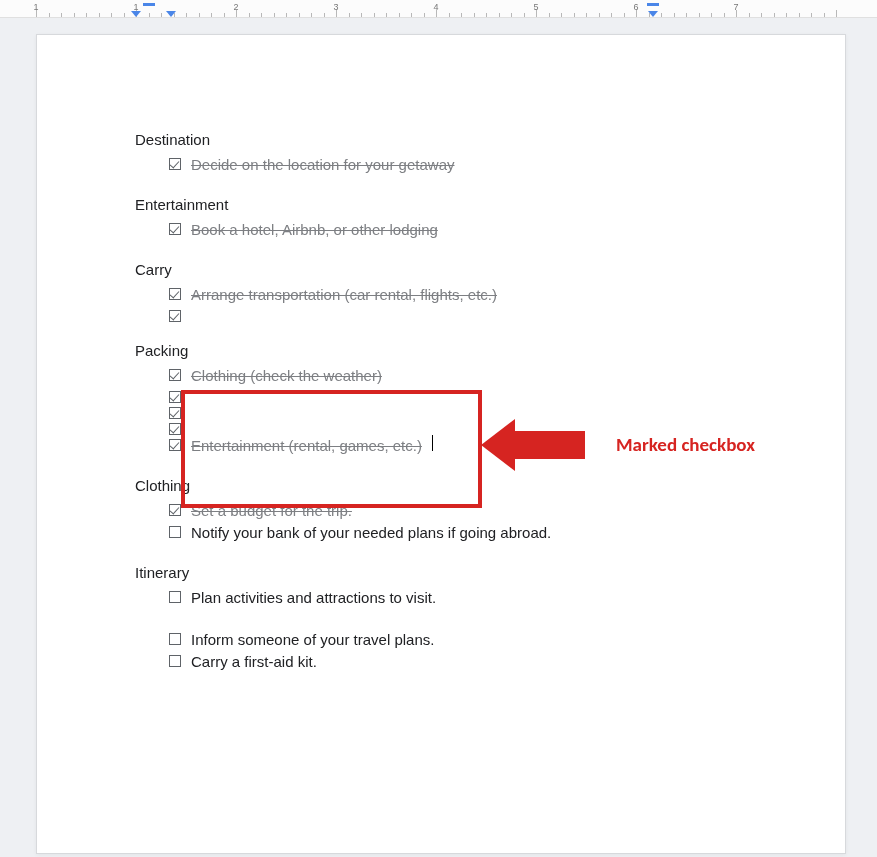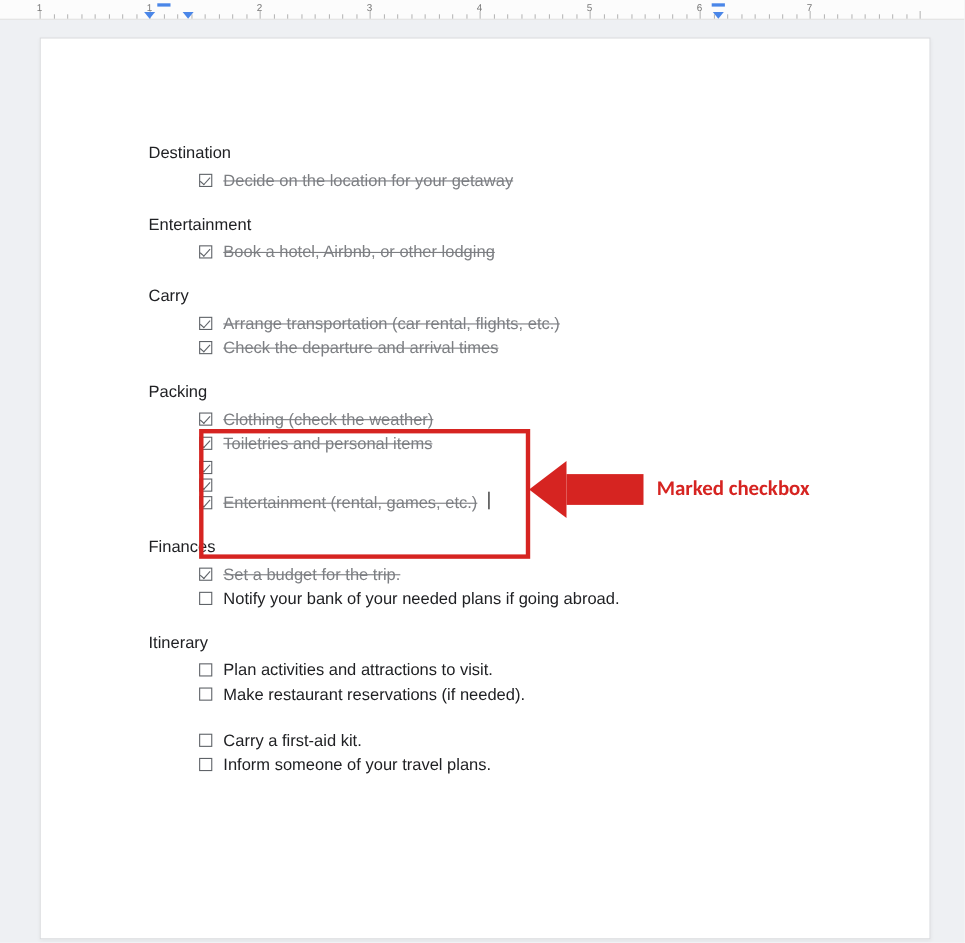"Decide on the location for" .checklist { margin: 0 0 0 46px -> 0 0 0 34px }
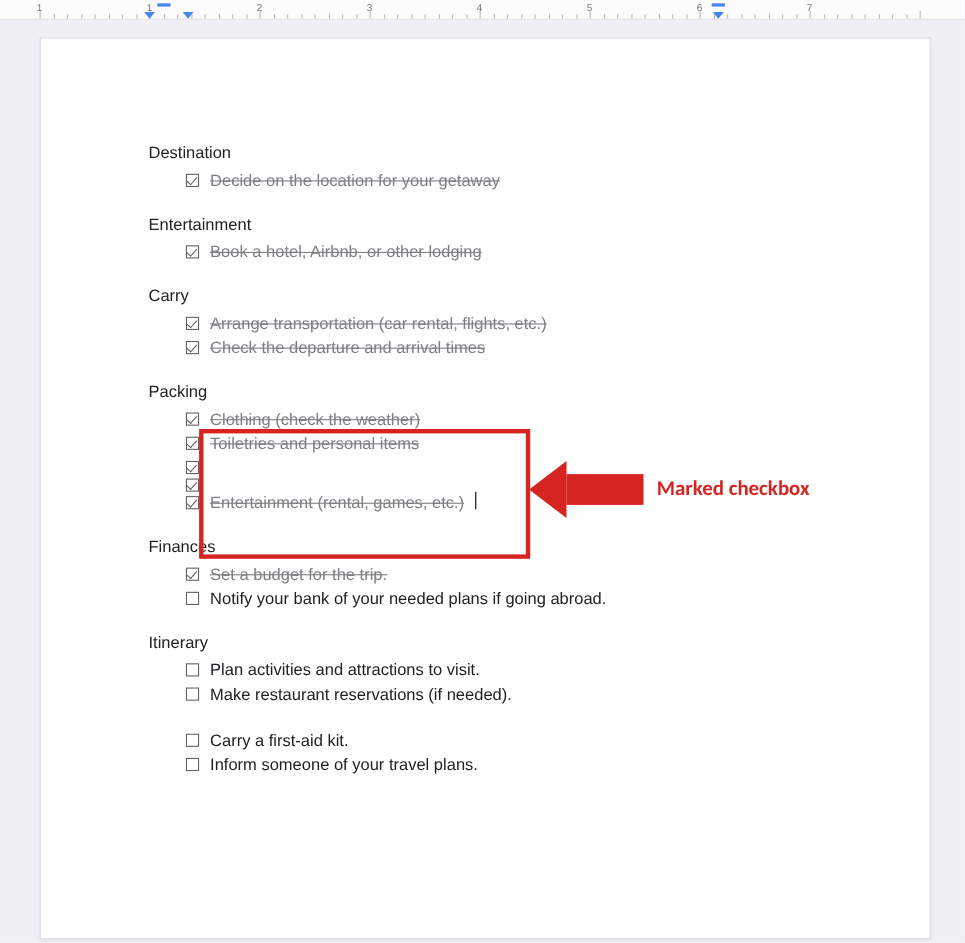"Check the departure and arrival" span.item-text { html: <span>Check the departure and arrival times</span> -> none }
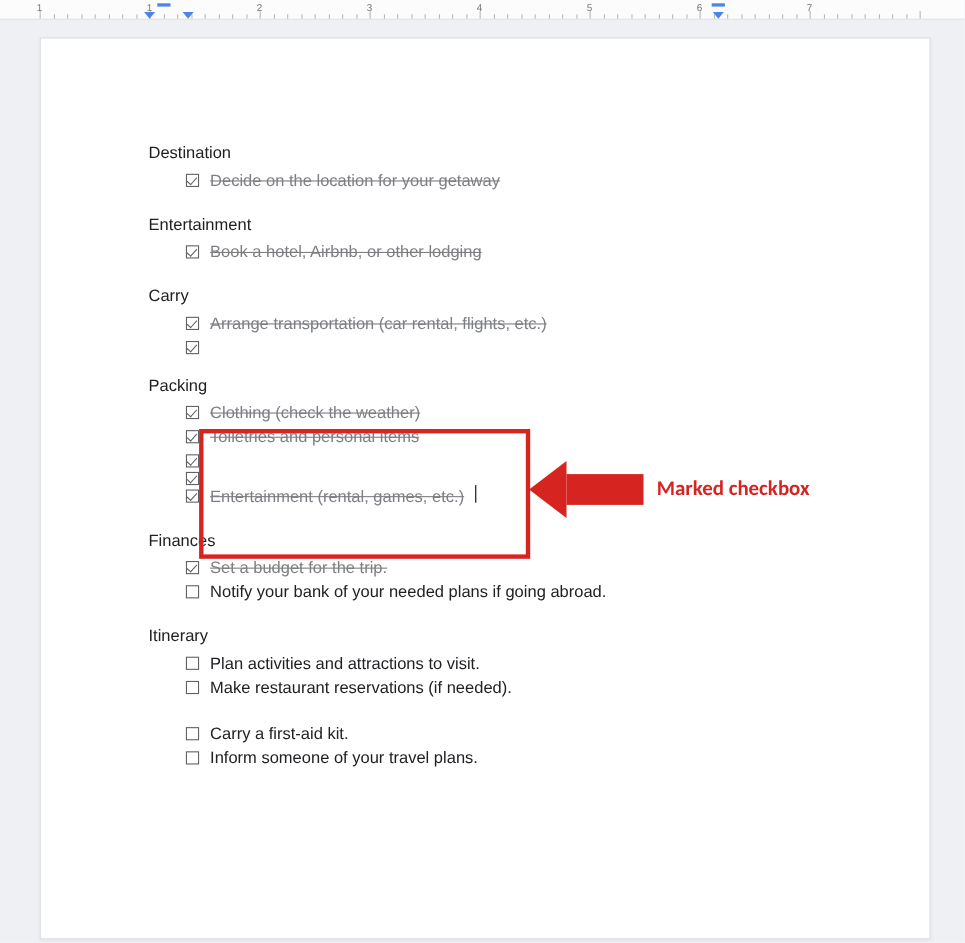"Toiletries and personal items" span.item-text { html: <span>Toiletries and personal items</span> -> none }
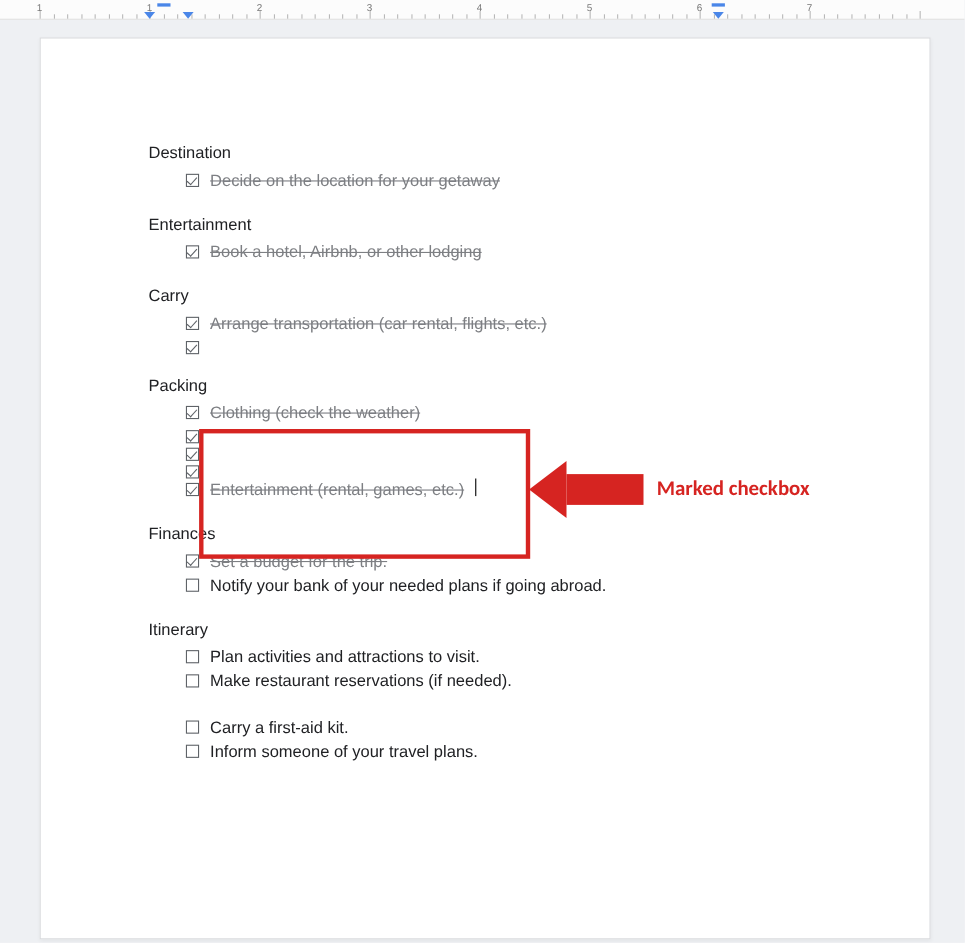"Marked checkbox" div.annotation-text { left: 560px -> 579px }
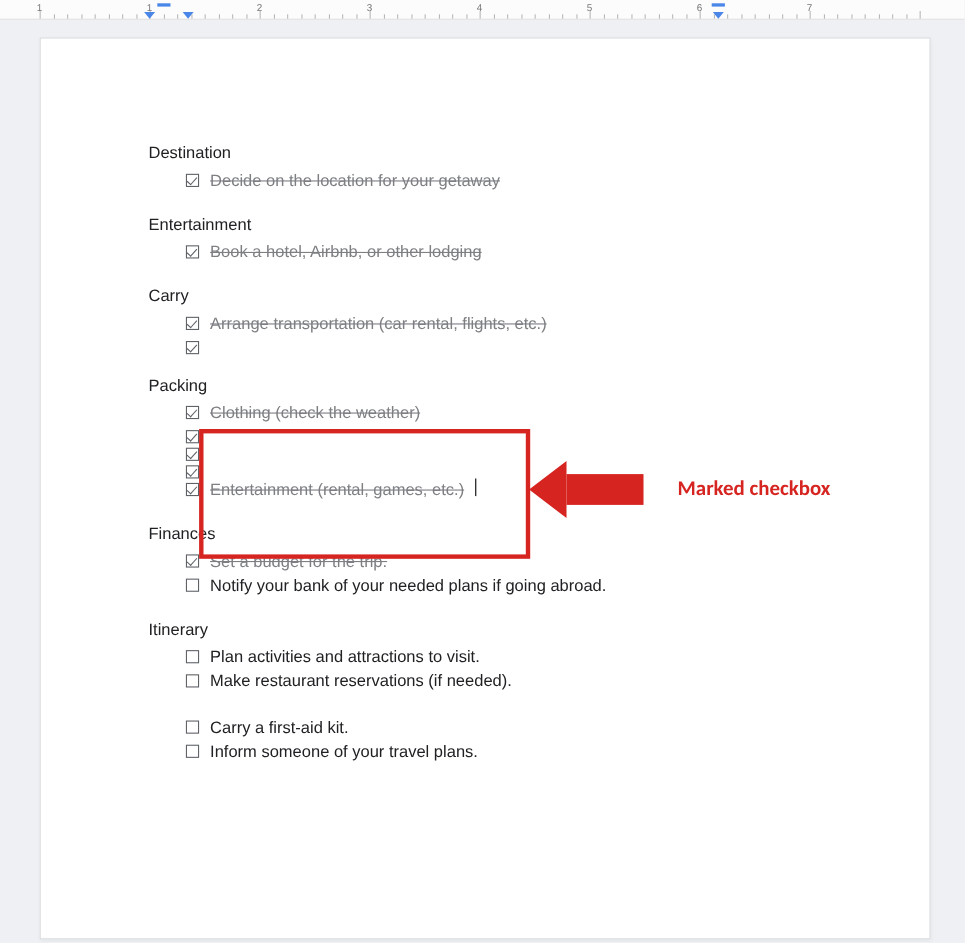"Finances" div.section-heading { text: Finances -> Clothing }
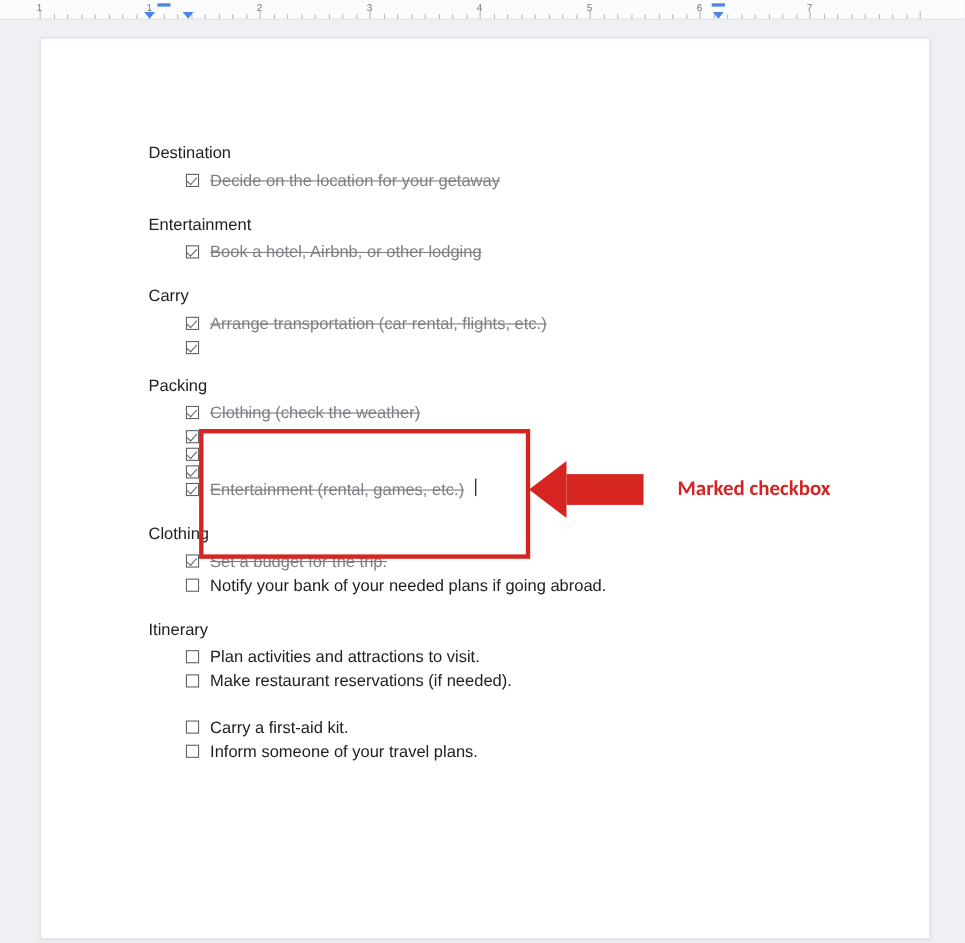"Make restaurant reservations (if" li { html: <li> <span></span> <span>Make restaurant reservations (if needed).</span> </li> -> none }
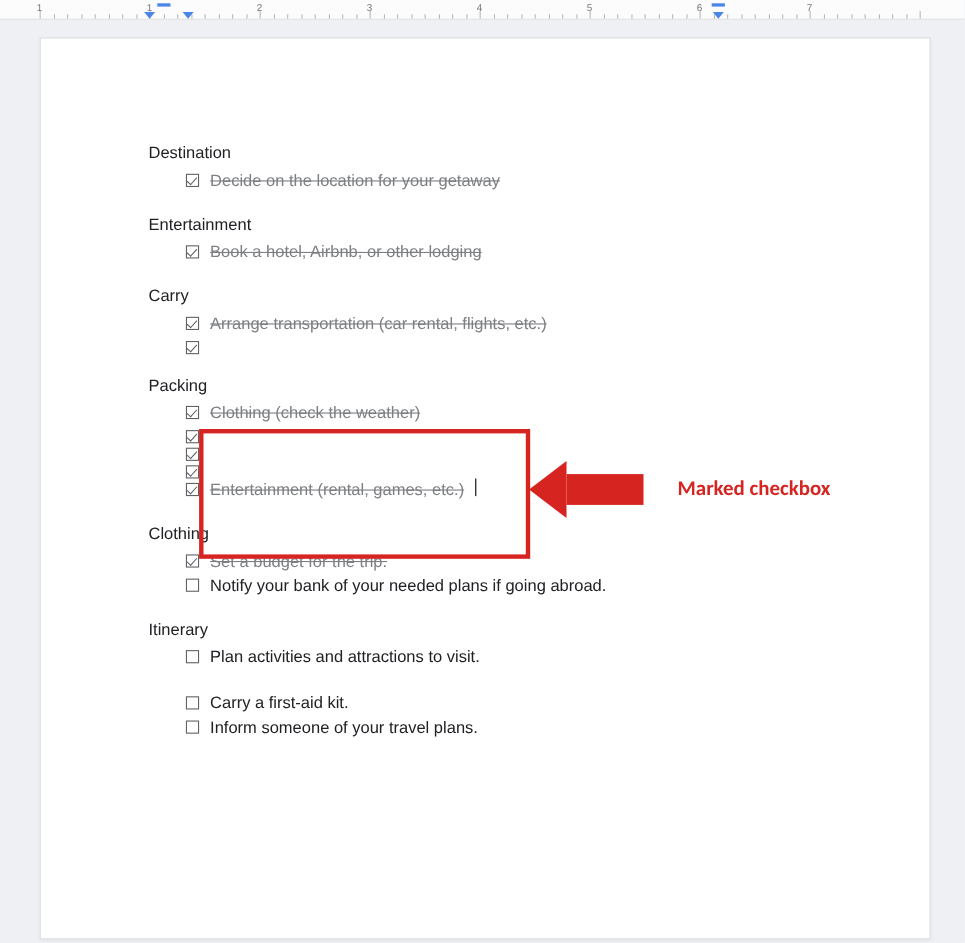"Carry a first-aid kit." li { order: before "Inform someone of your travel" -> after "Inform someone of your travel" }
